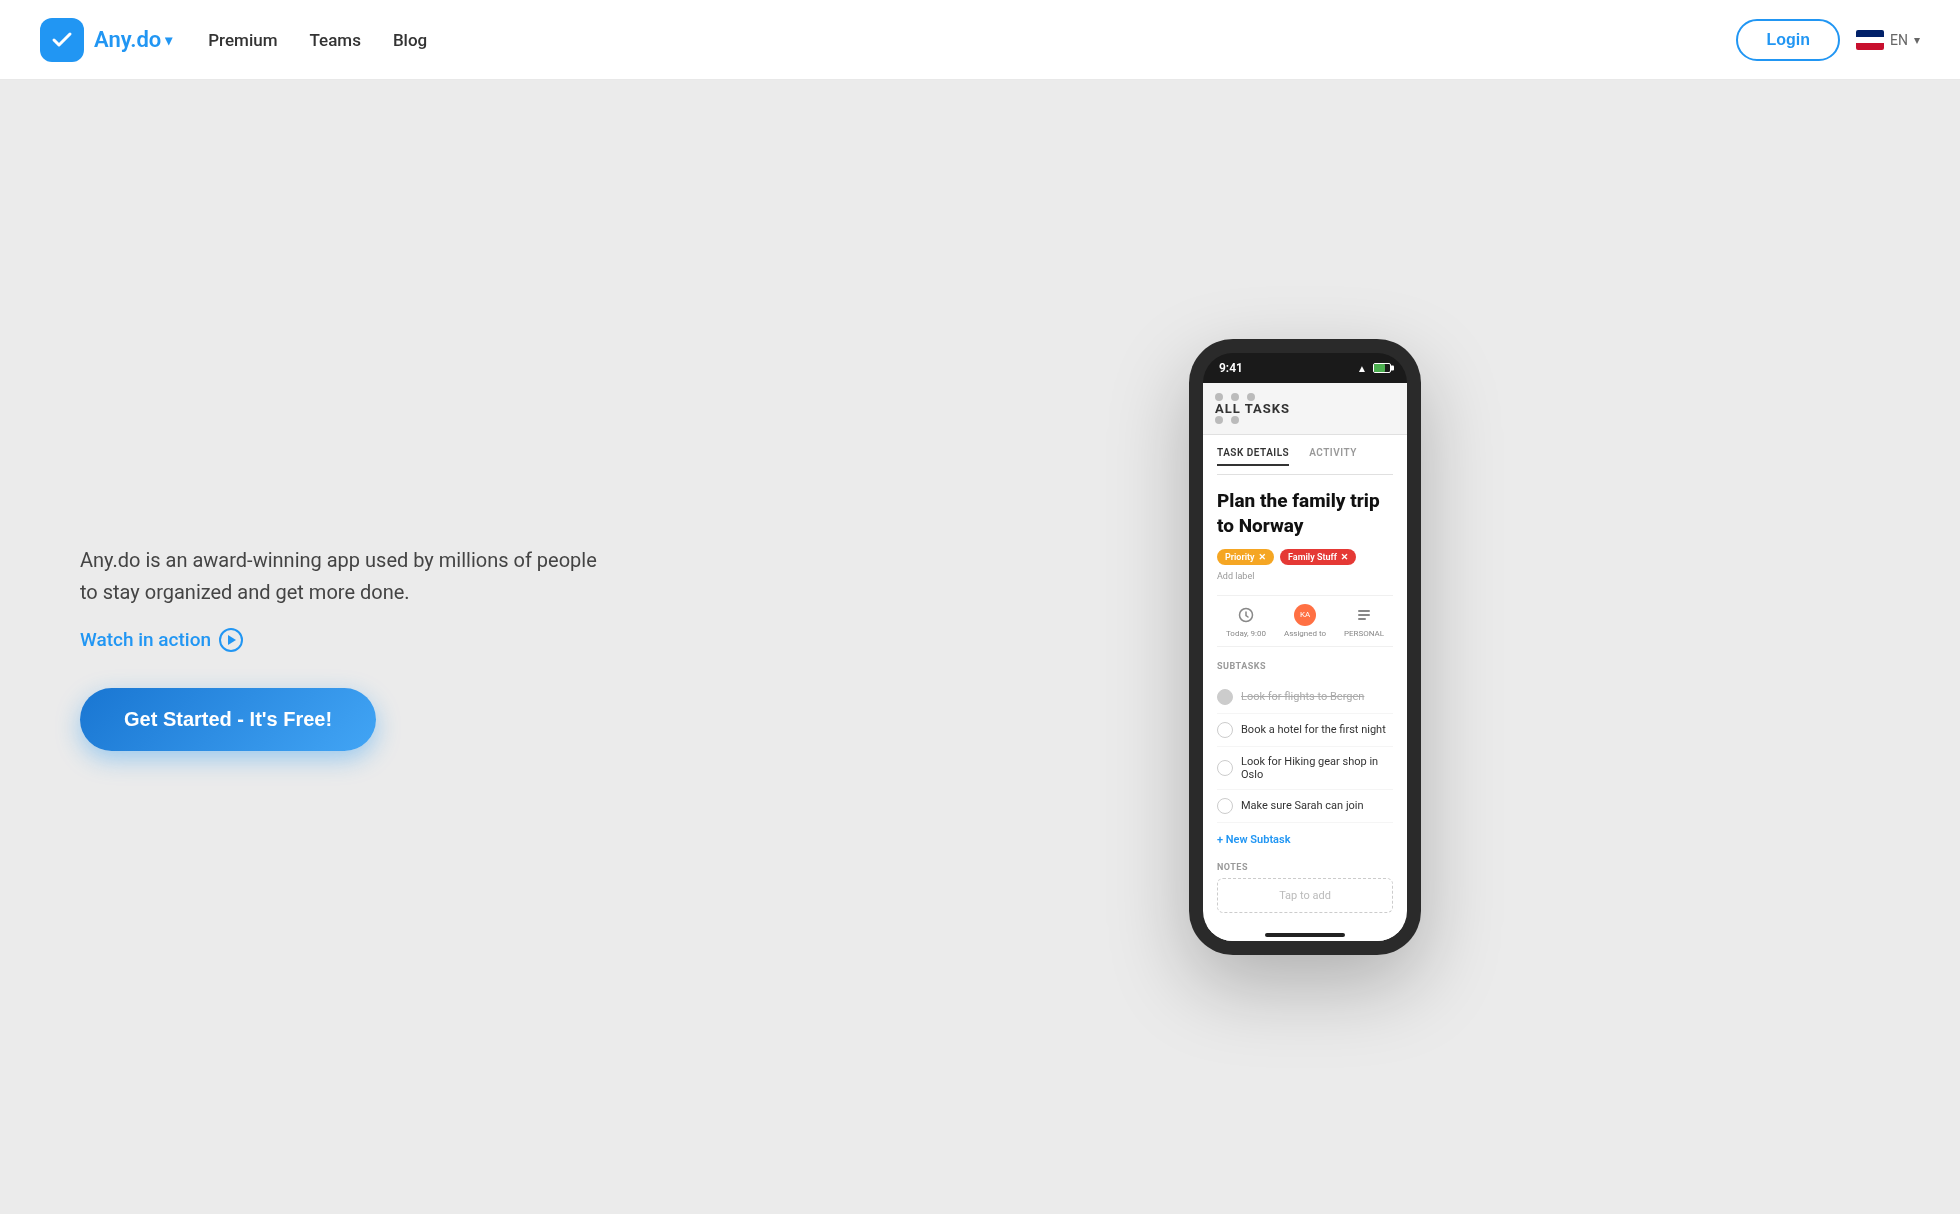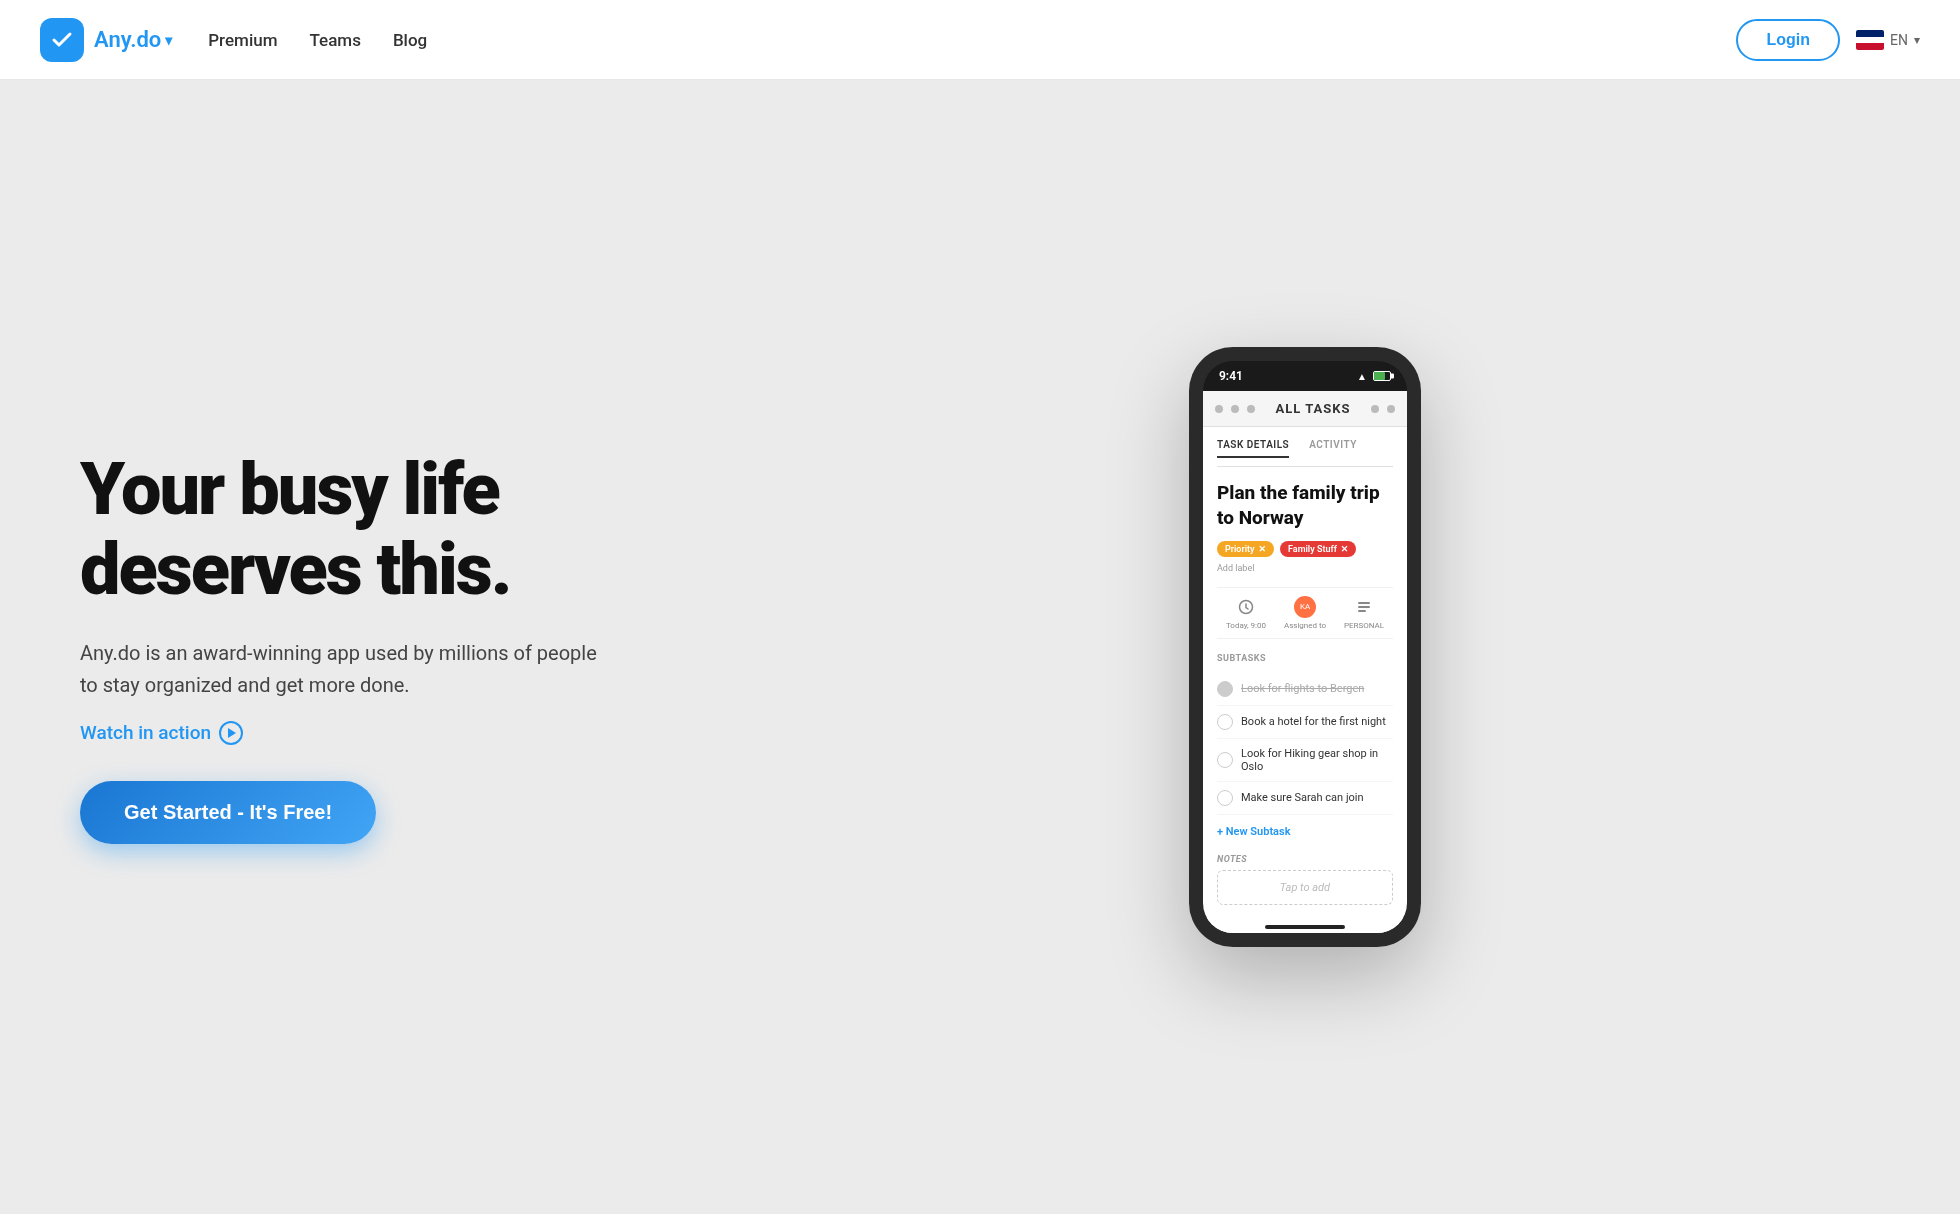"ALL TASKS" .phone-toolbar { align-items: center -> flex-start; flex-direction: none -> column }
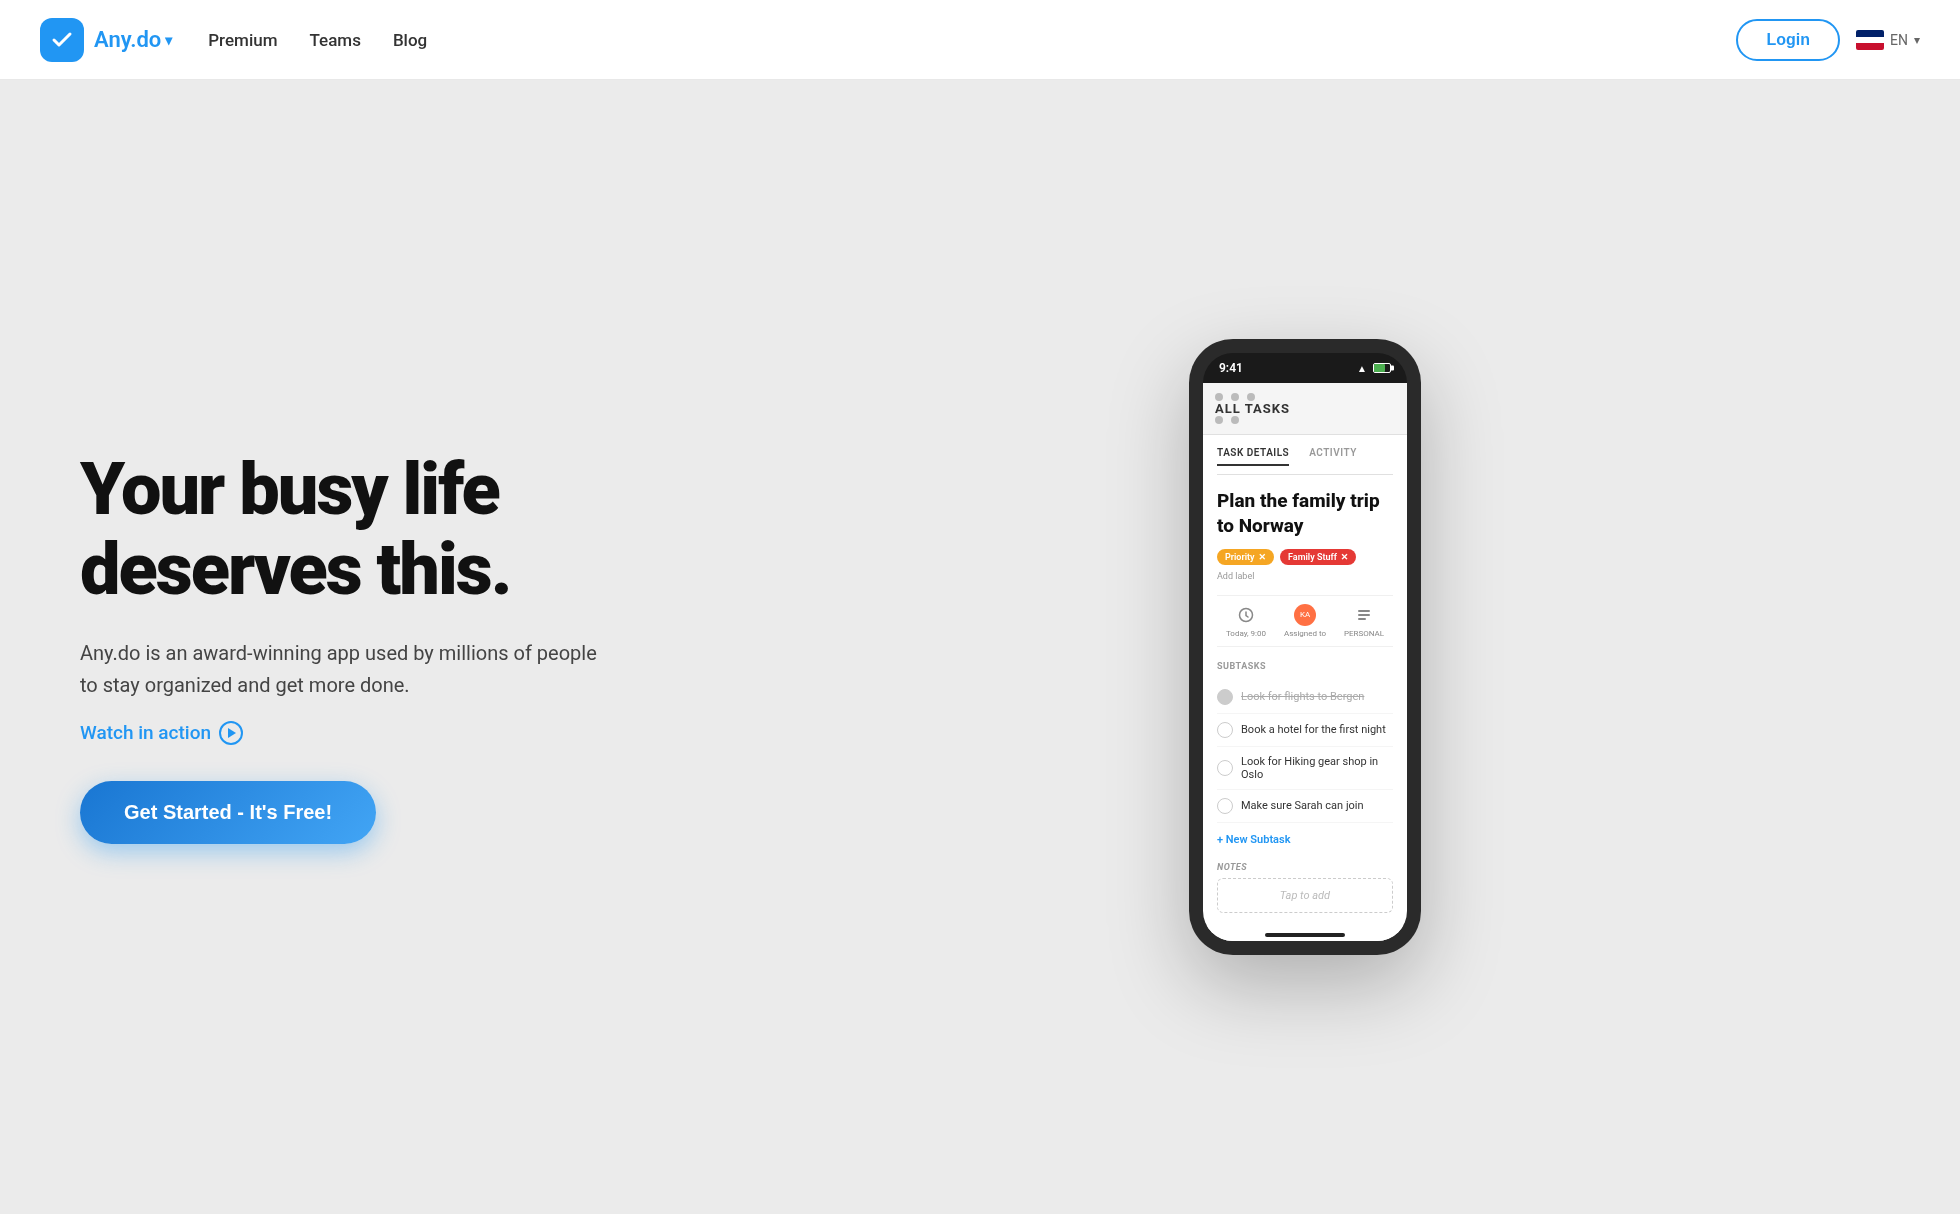"Your busy life" h1.hero-heading { html: <h1> <span>Your busy life</span><br> <span>deserves this.</span> </h1> -> none }
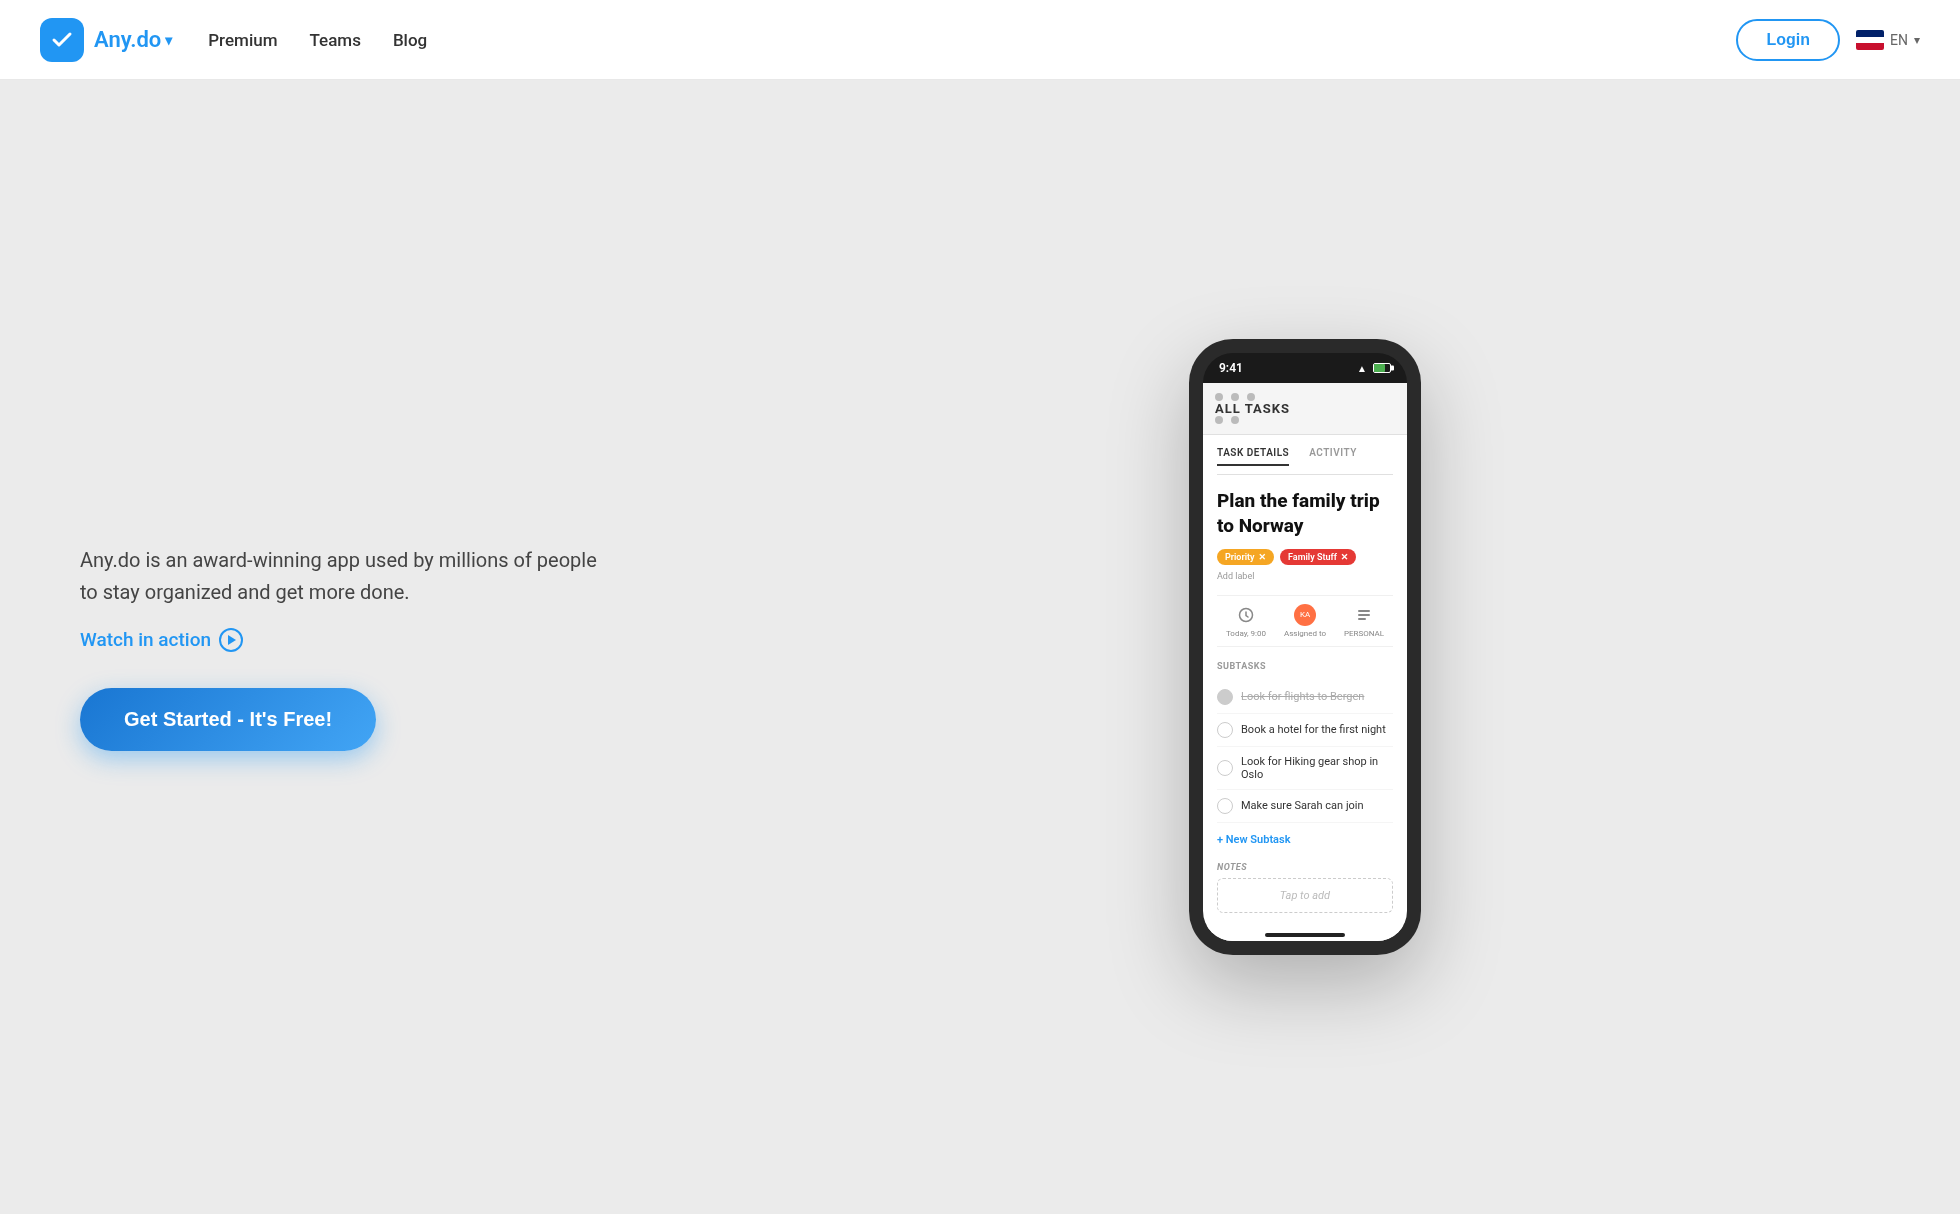"NOTES" .notes-section { font-style: italic -> none }
